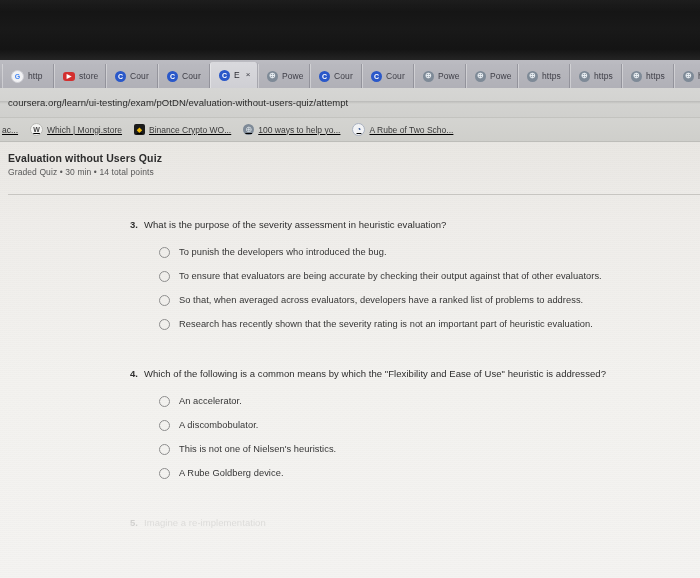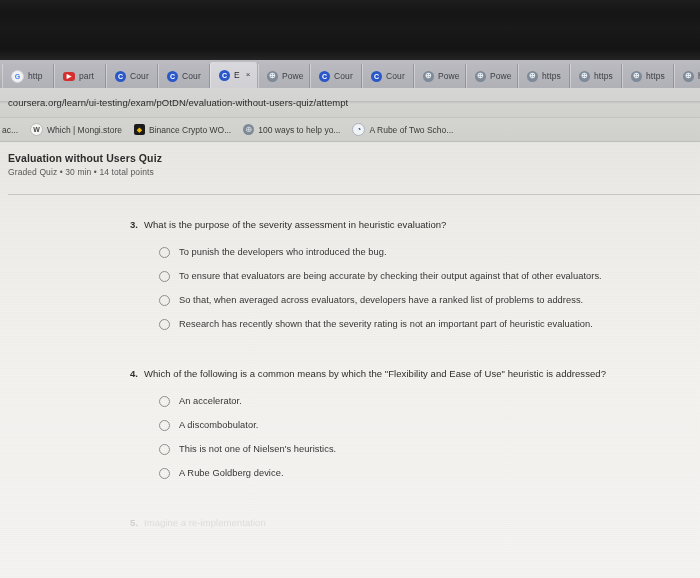"part" span.tab-title { text: part -> store }
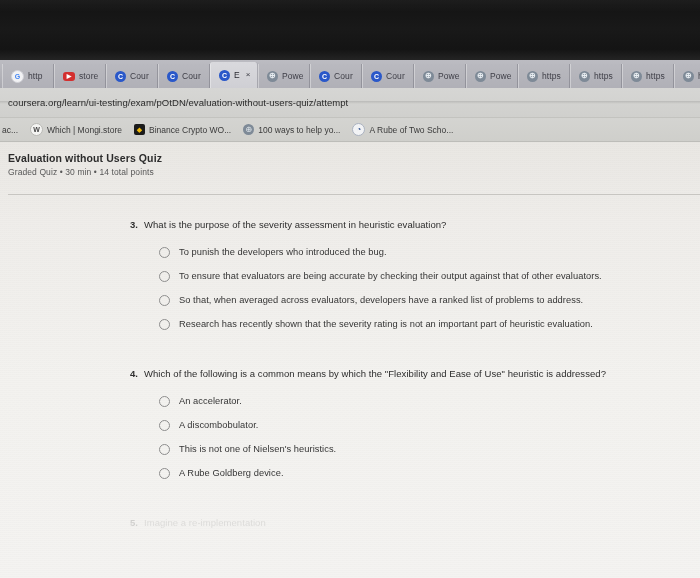"ac..." .bookmarks { text-decoration: none -> underline }
